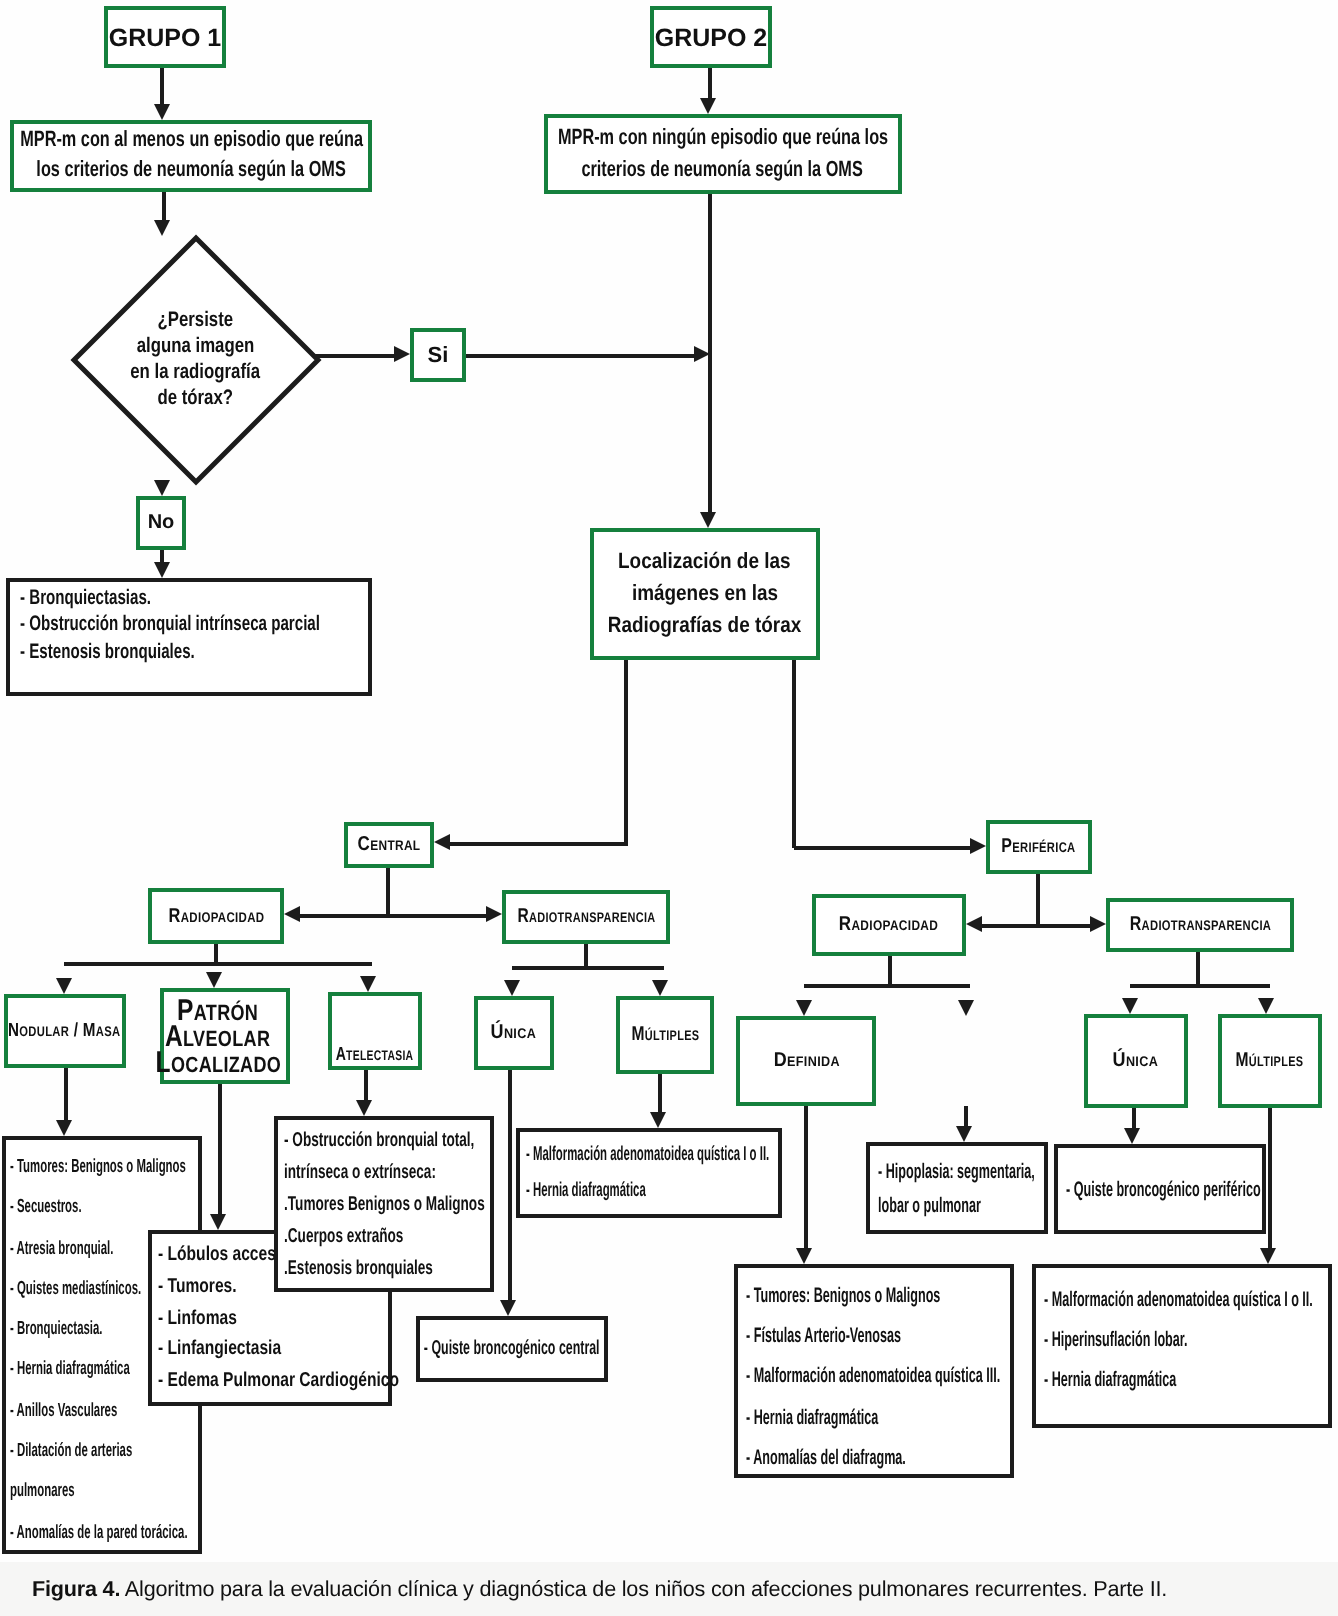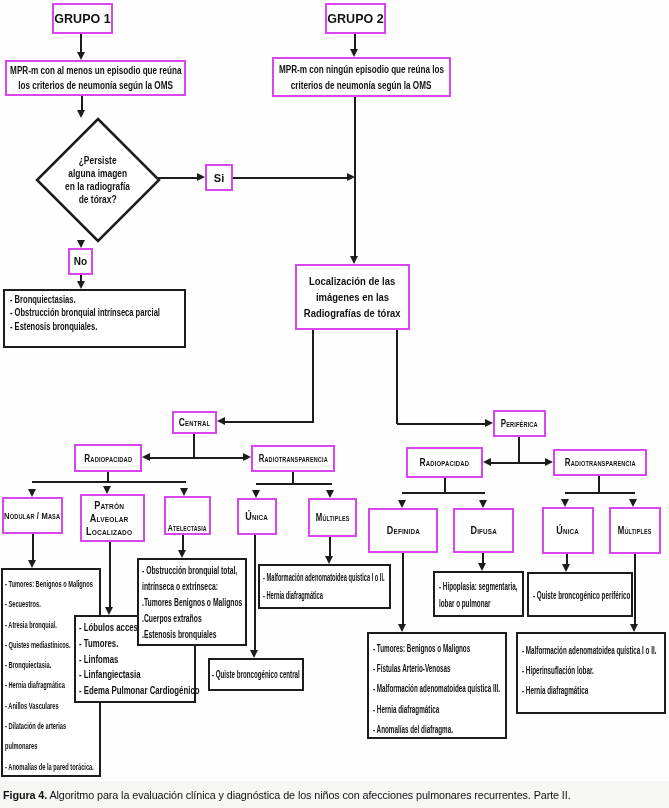"GRUPO 1" .box { border: 2px solid #d946ef -> 2px solid #15803d }
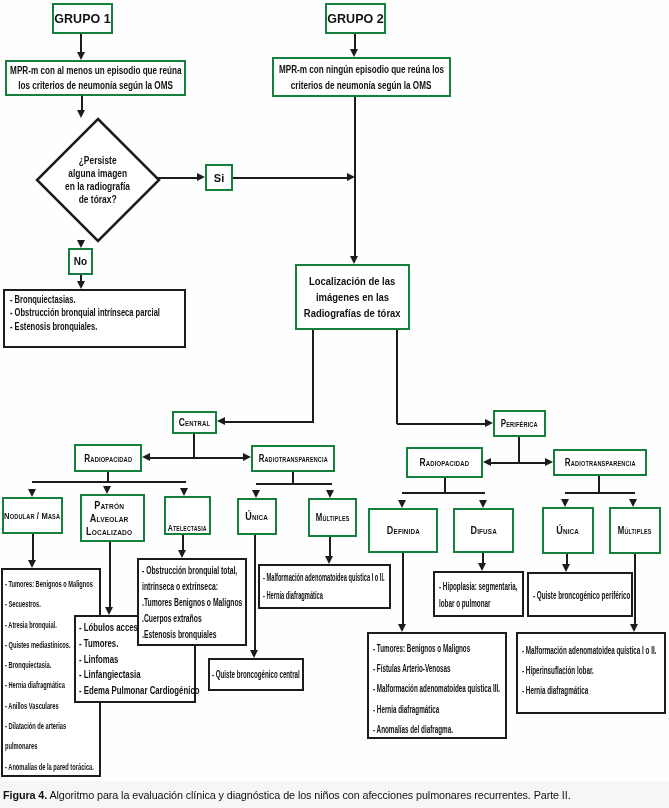"Patrón Alveolar Localizado" #b-patron { font-size: 11px -> 15px }
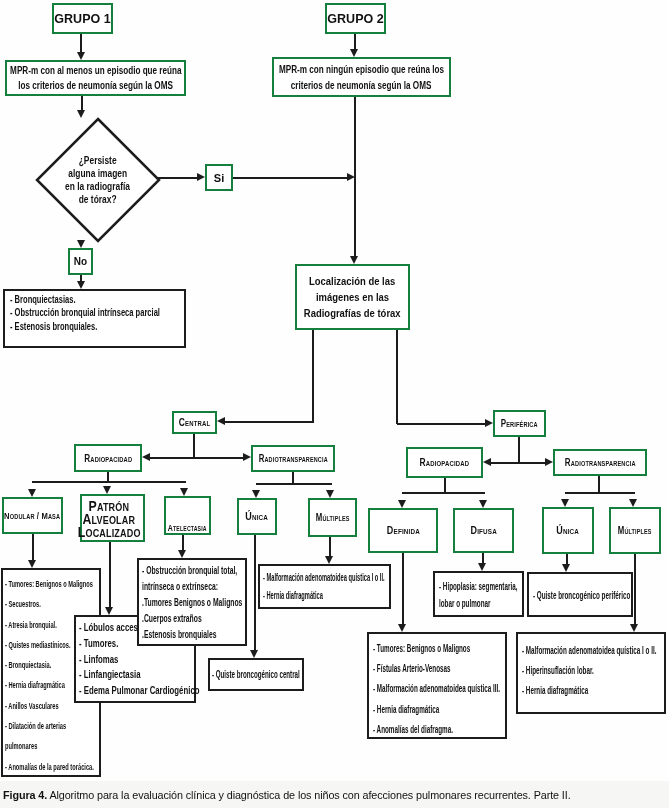"Difusa" div.box { html: <div> <span>Difusa</span> </div> -> none }
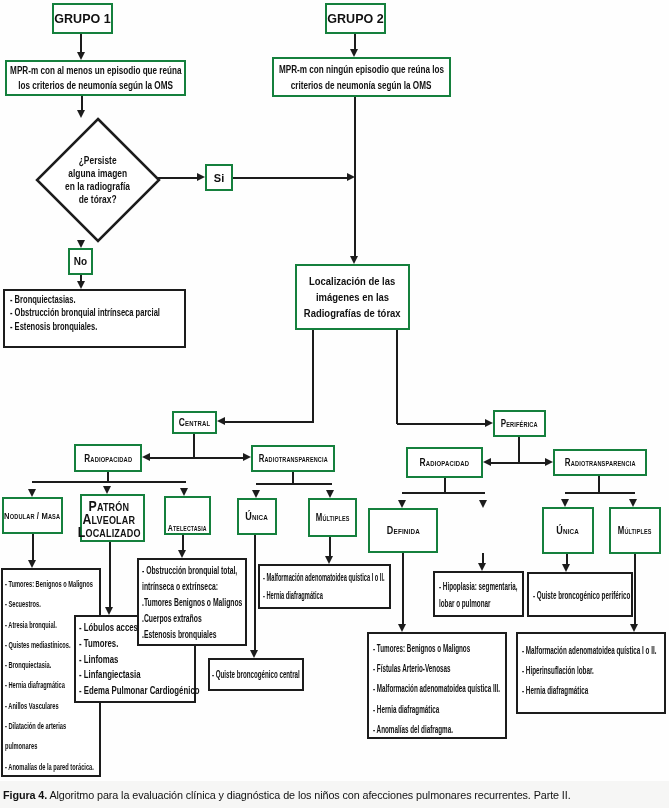"Figura 4. Algoritmo para la" #cap .in { padding-left: 3px -> 16px }
